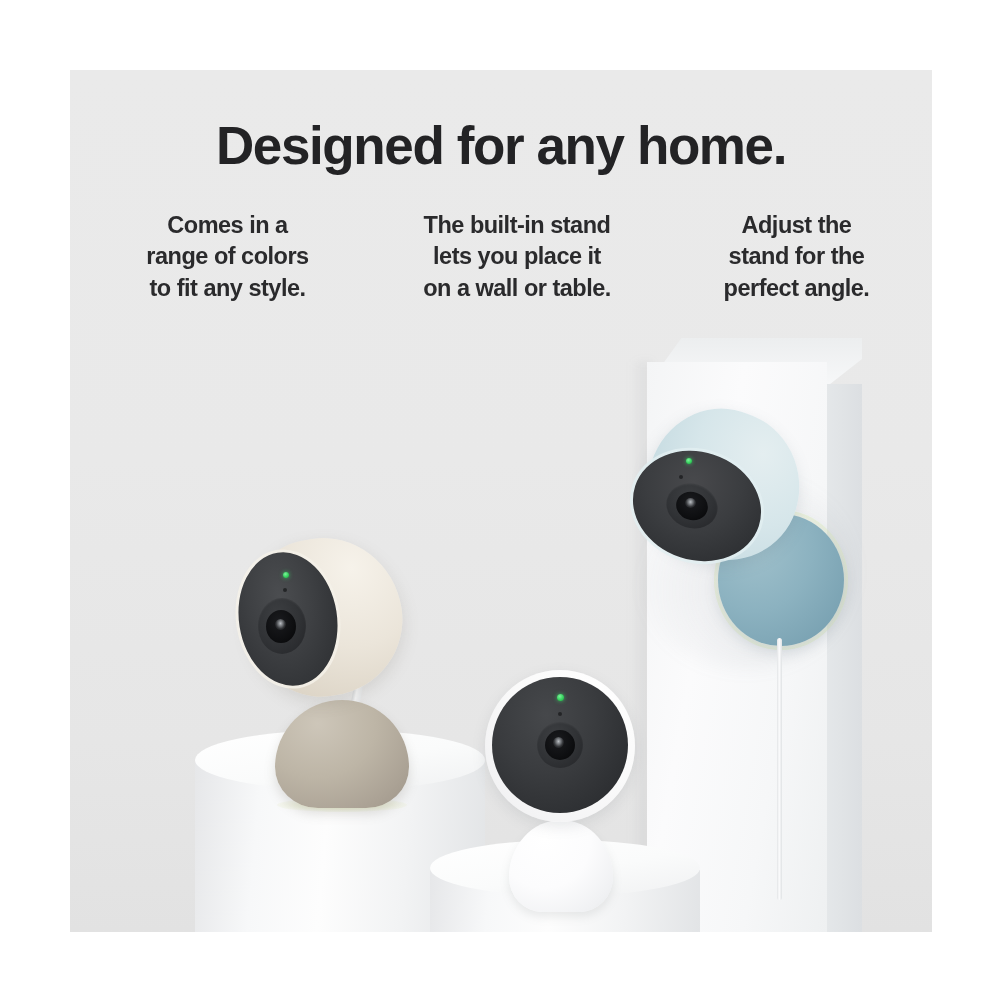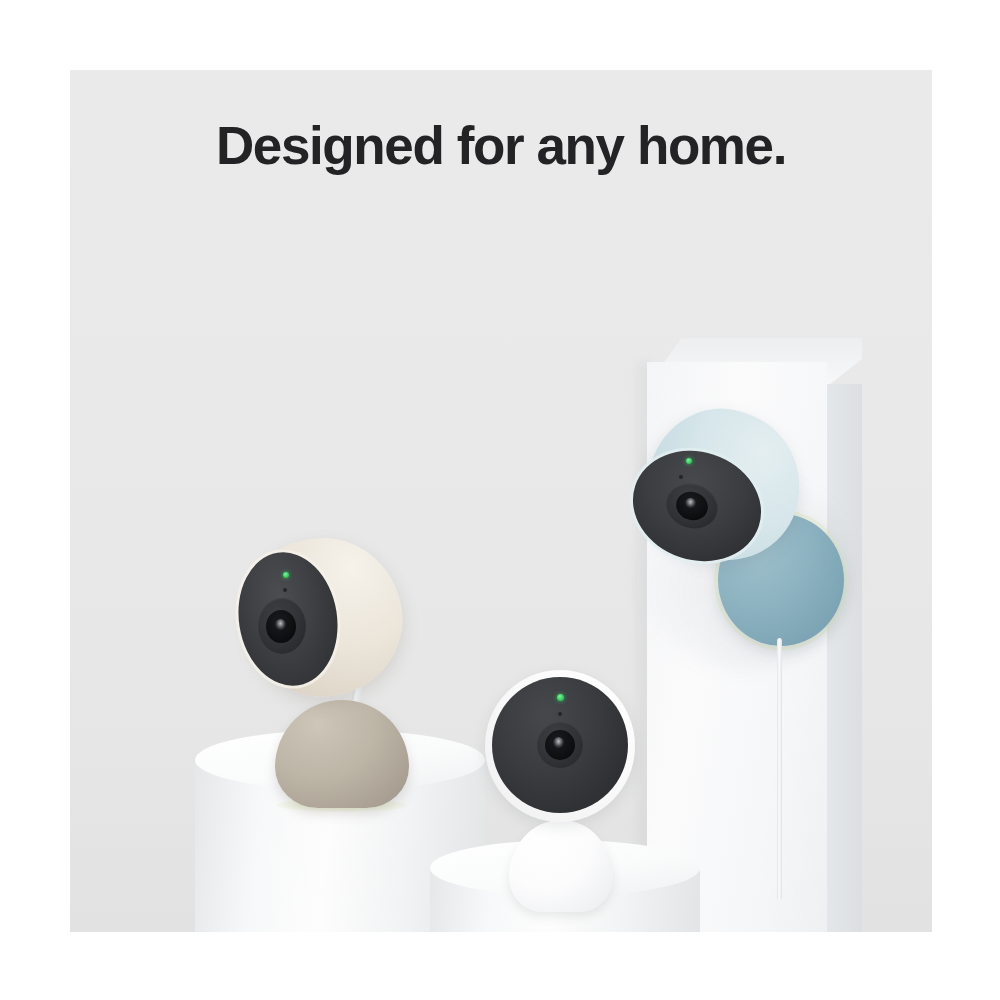"Comes in a" div.cols { html: none -> <div> <div>Comes in a range of colors to fit any style.</div> <div>The built-in stand lets you place it on a wall or table.</div> <div>Adjust the stand for the perfect angle.</div> </div> }
